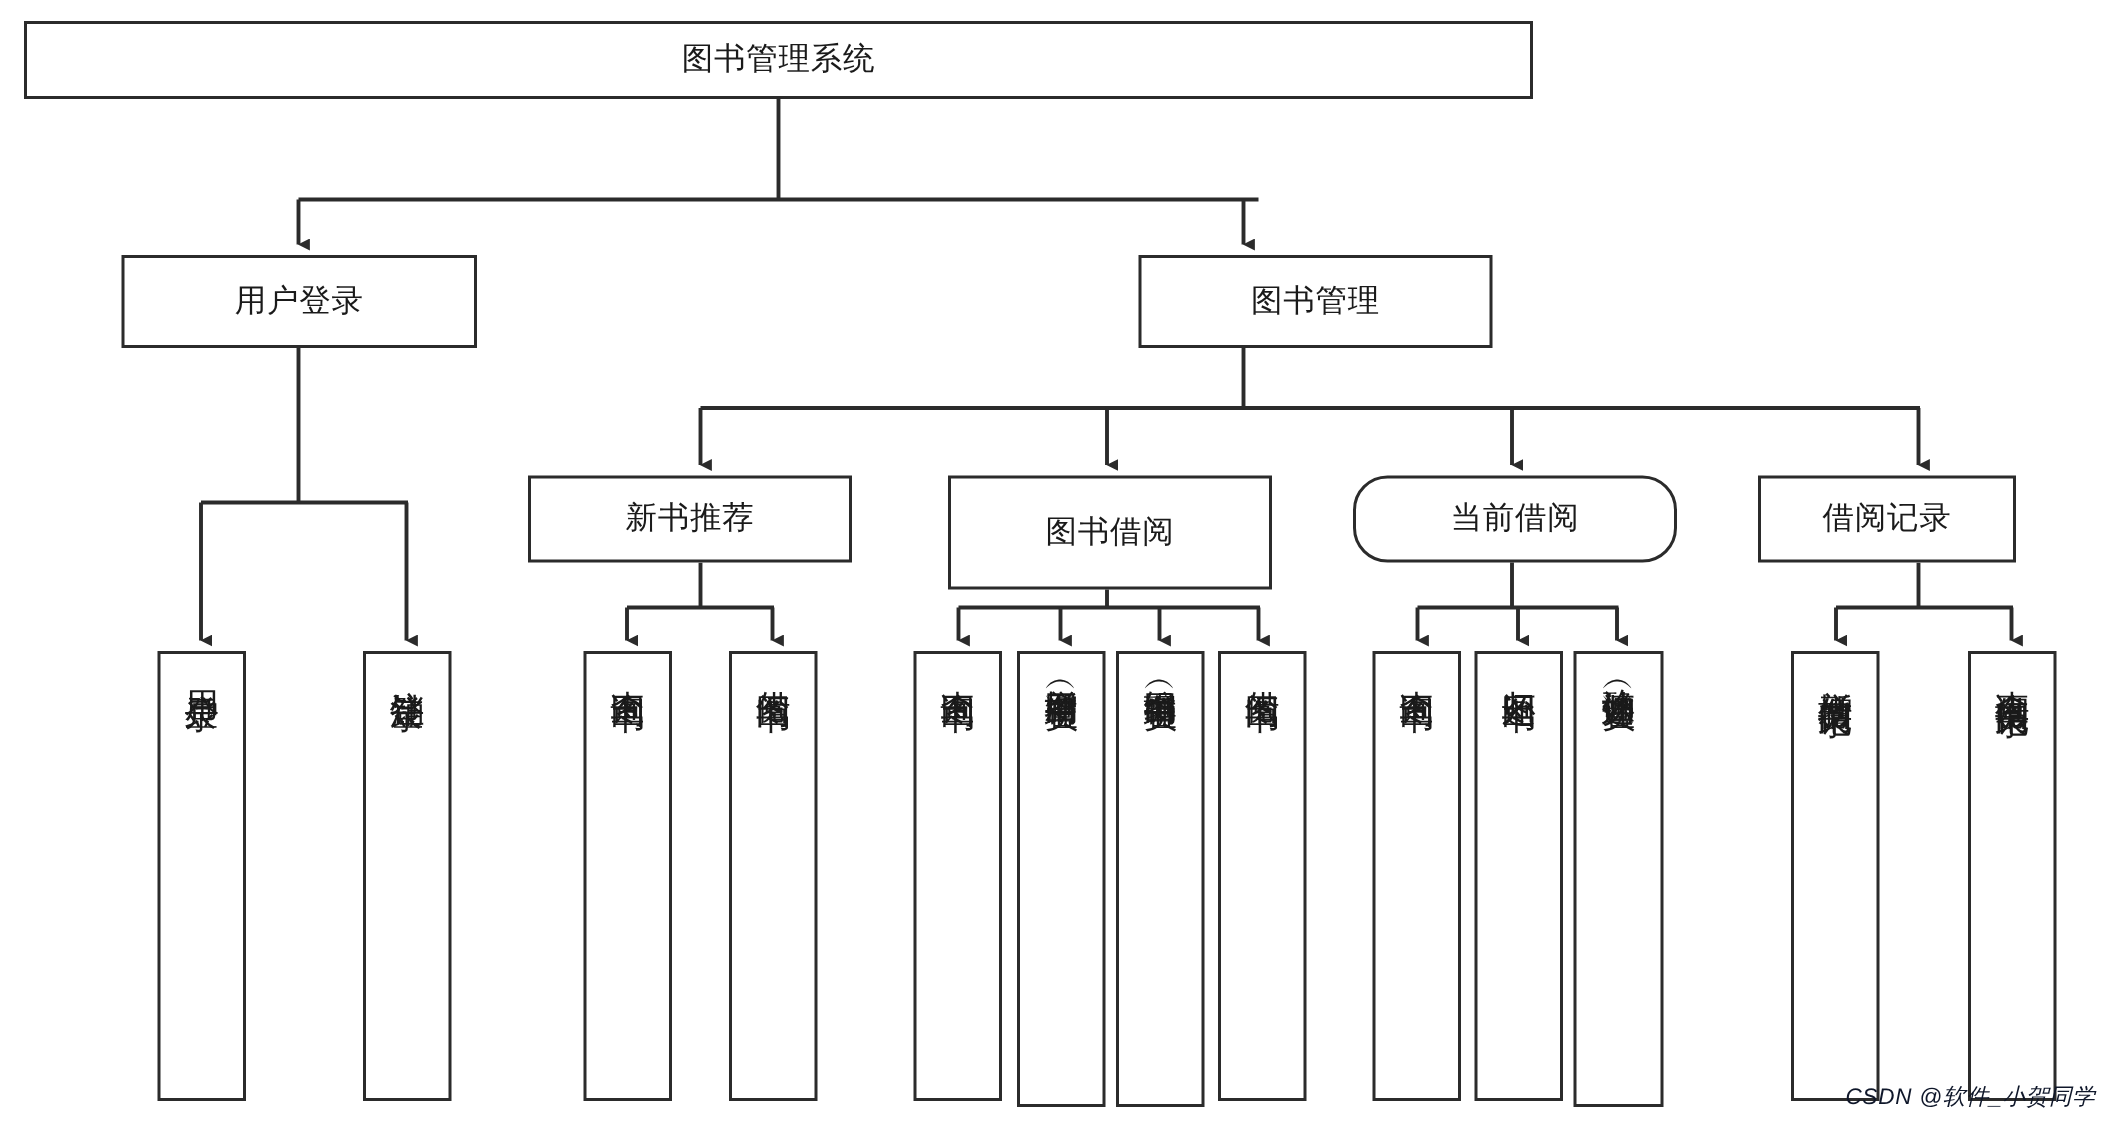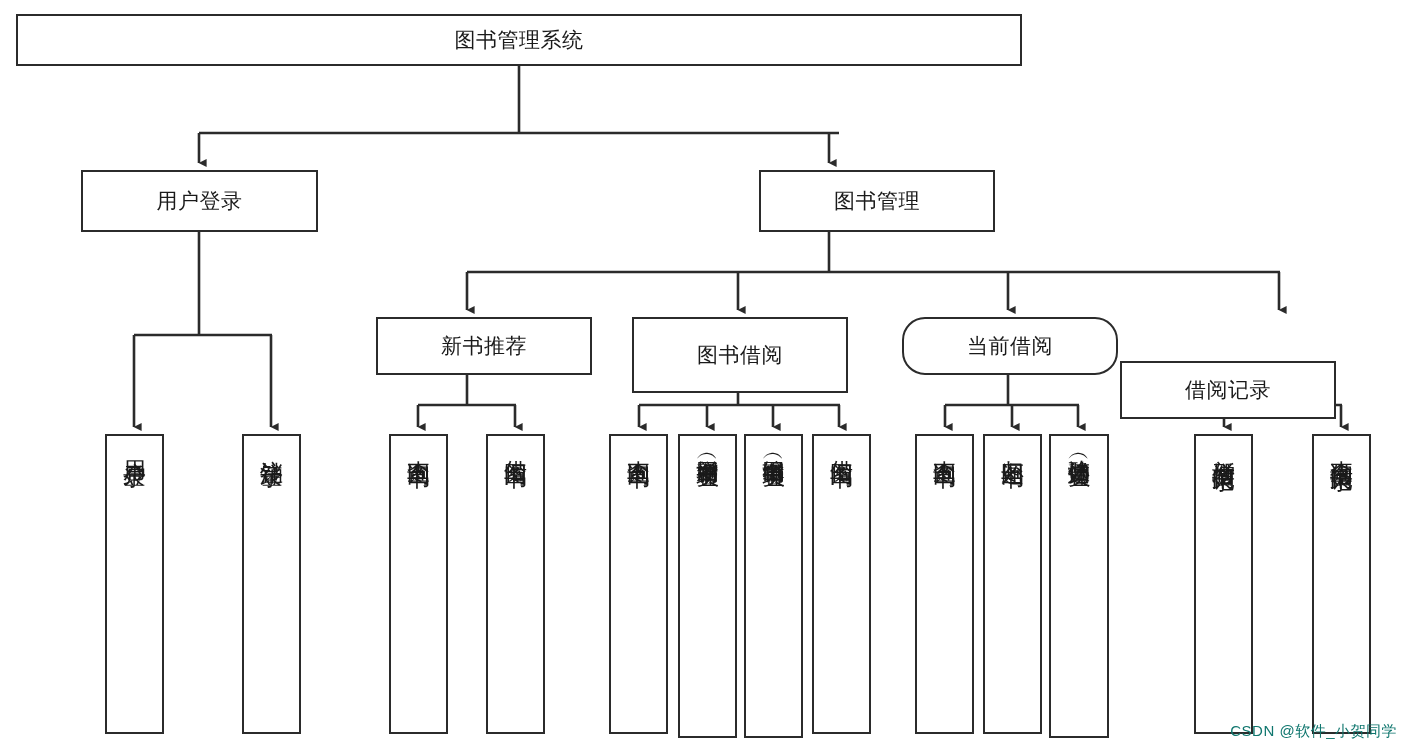"新书推荐" div.node { left: 376px -> 352px }
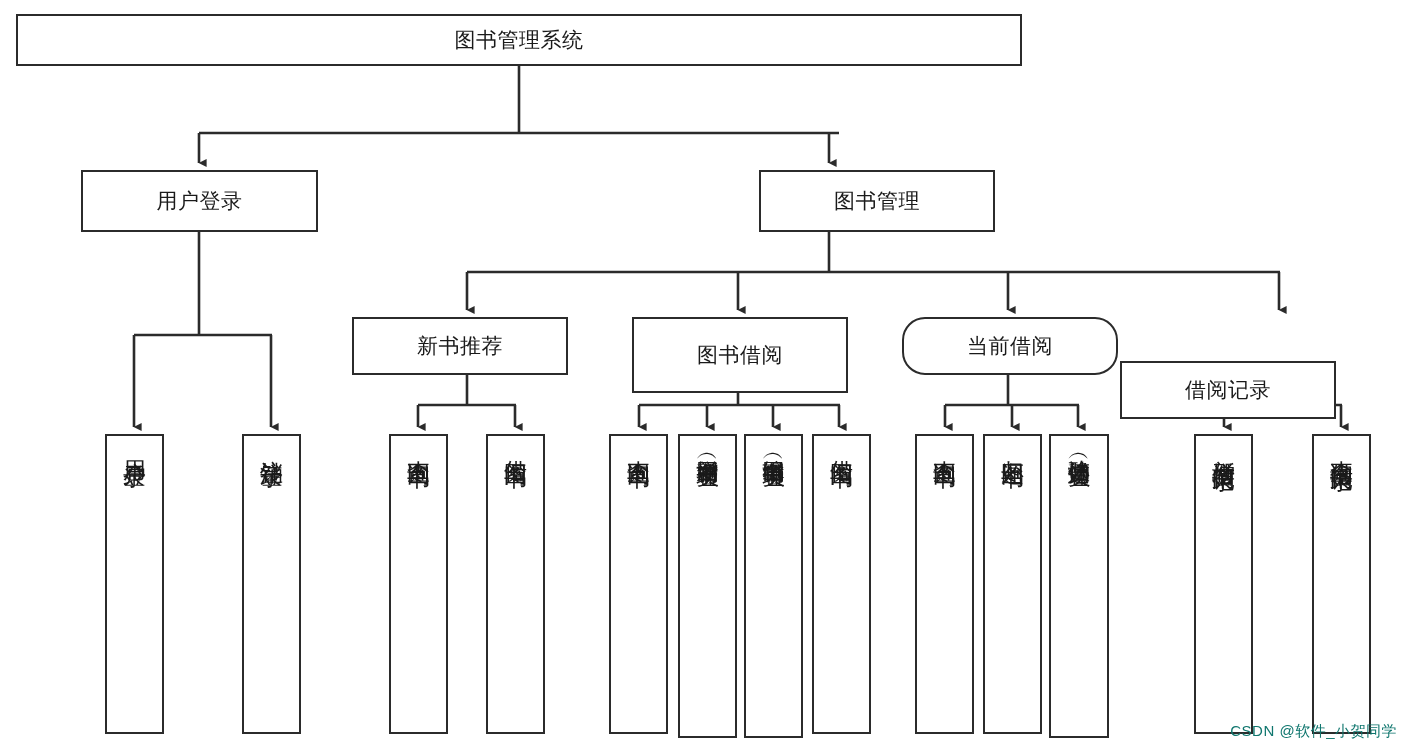"借阅记录" div.node { left: 1120px -> 1172px; margin-top: 44px -> none; width: 216px -> 172px }
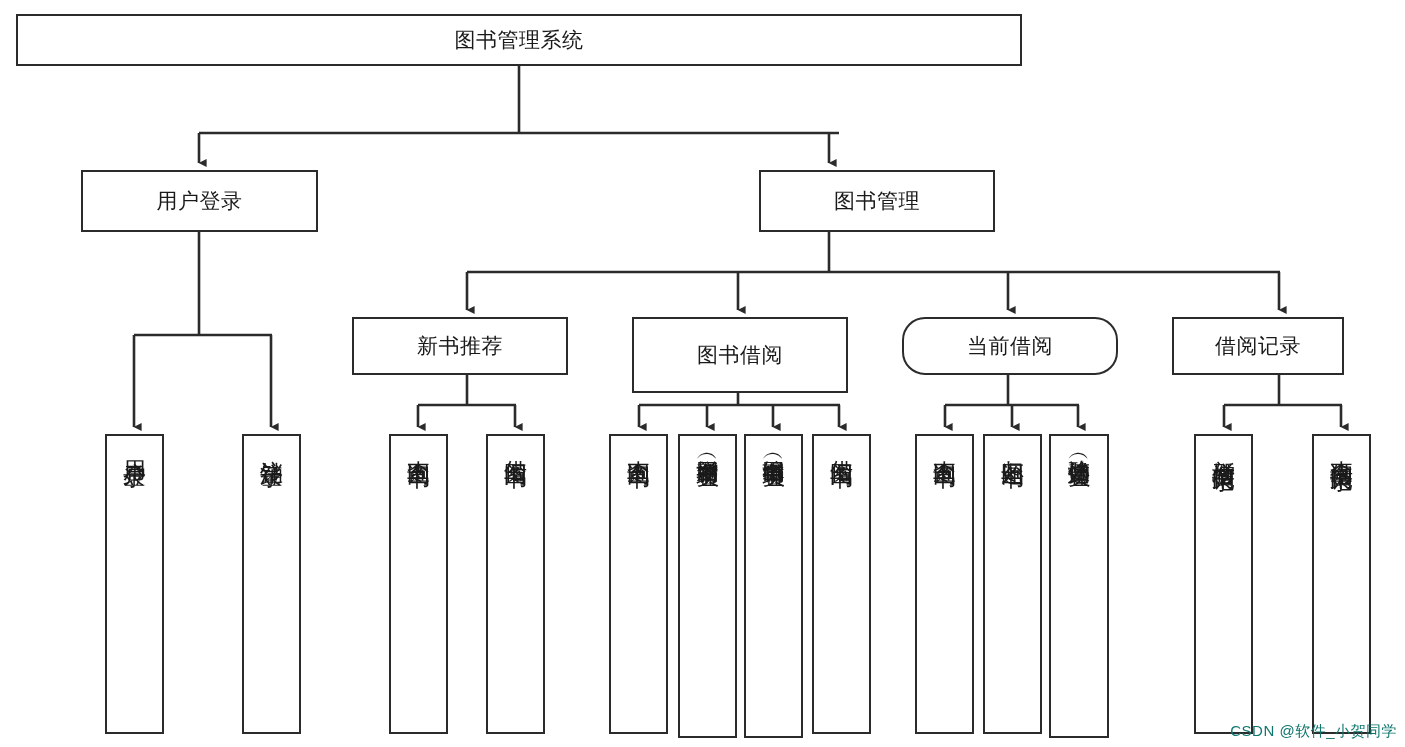"CSDN @软件_小贺同学" .watermark { color: #0f766e -> #0f172a; font-style: none -> italic }
